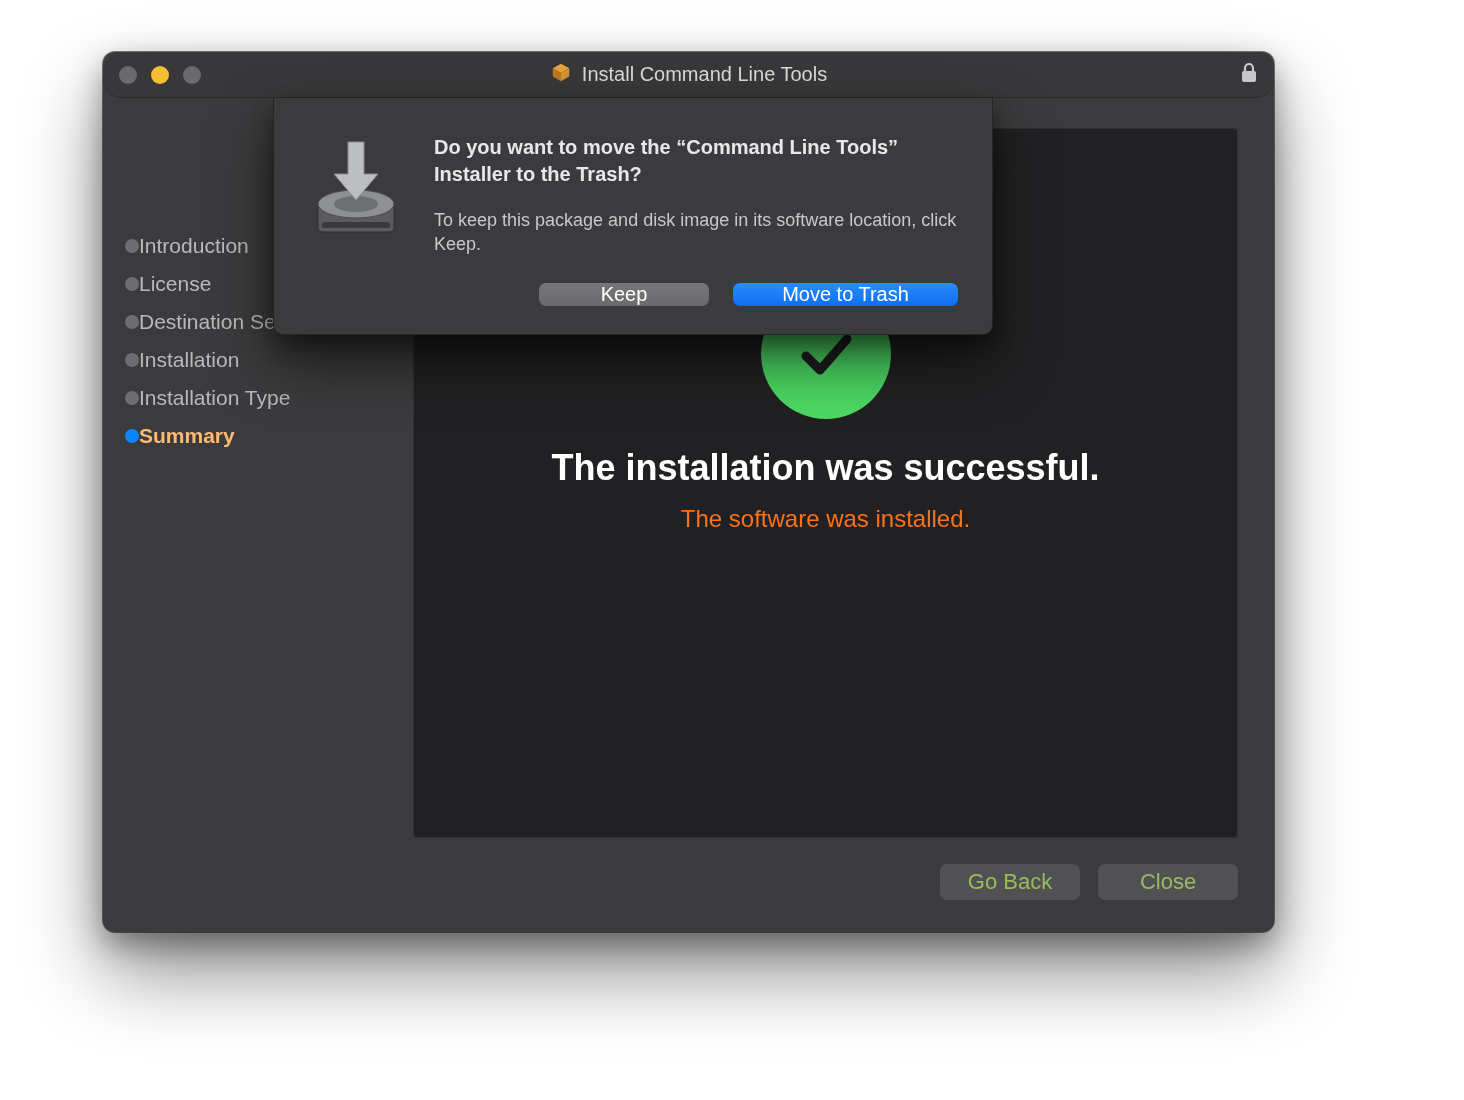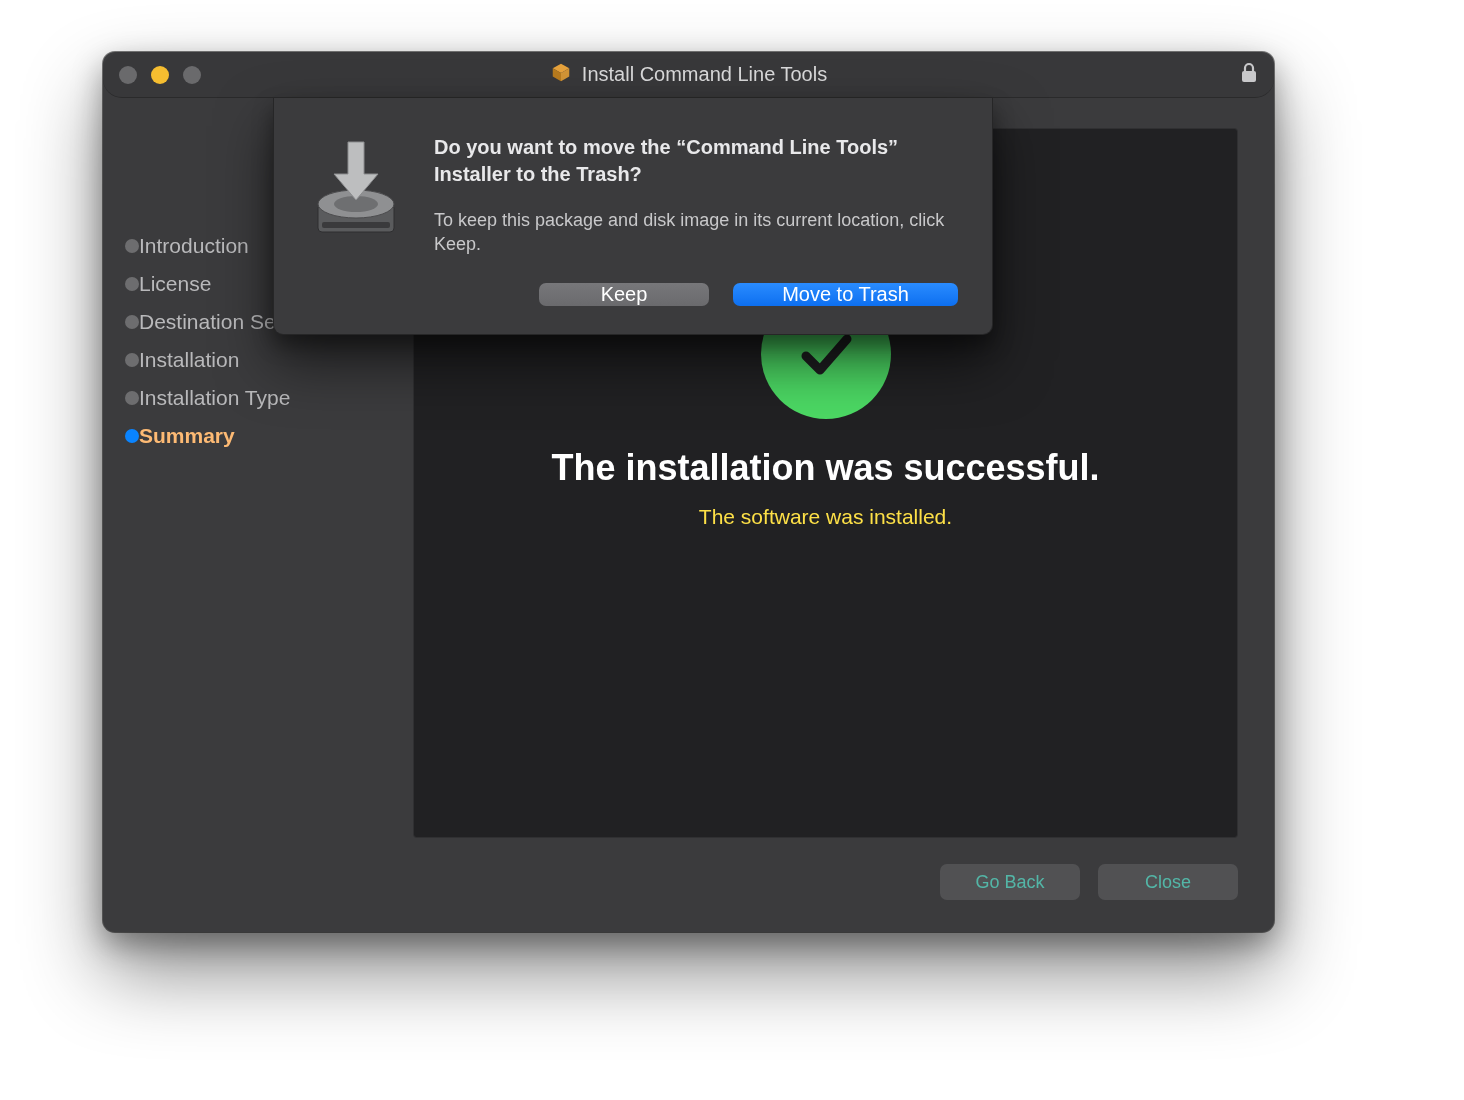"To keep this package and" div.sheet-desc { text: current -> software }
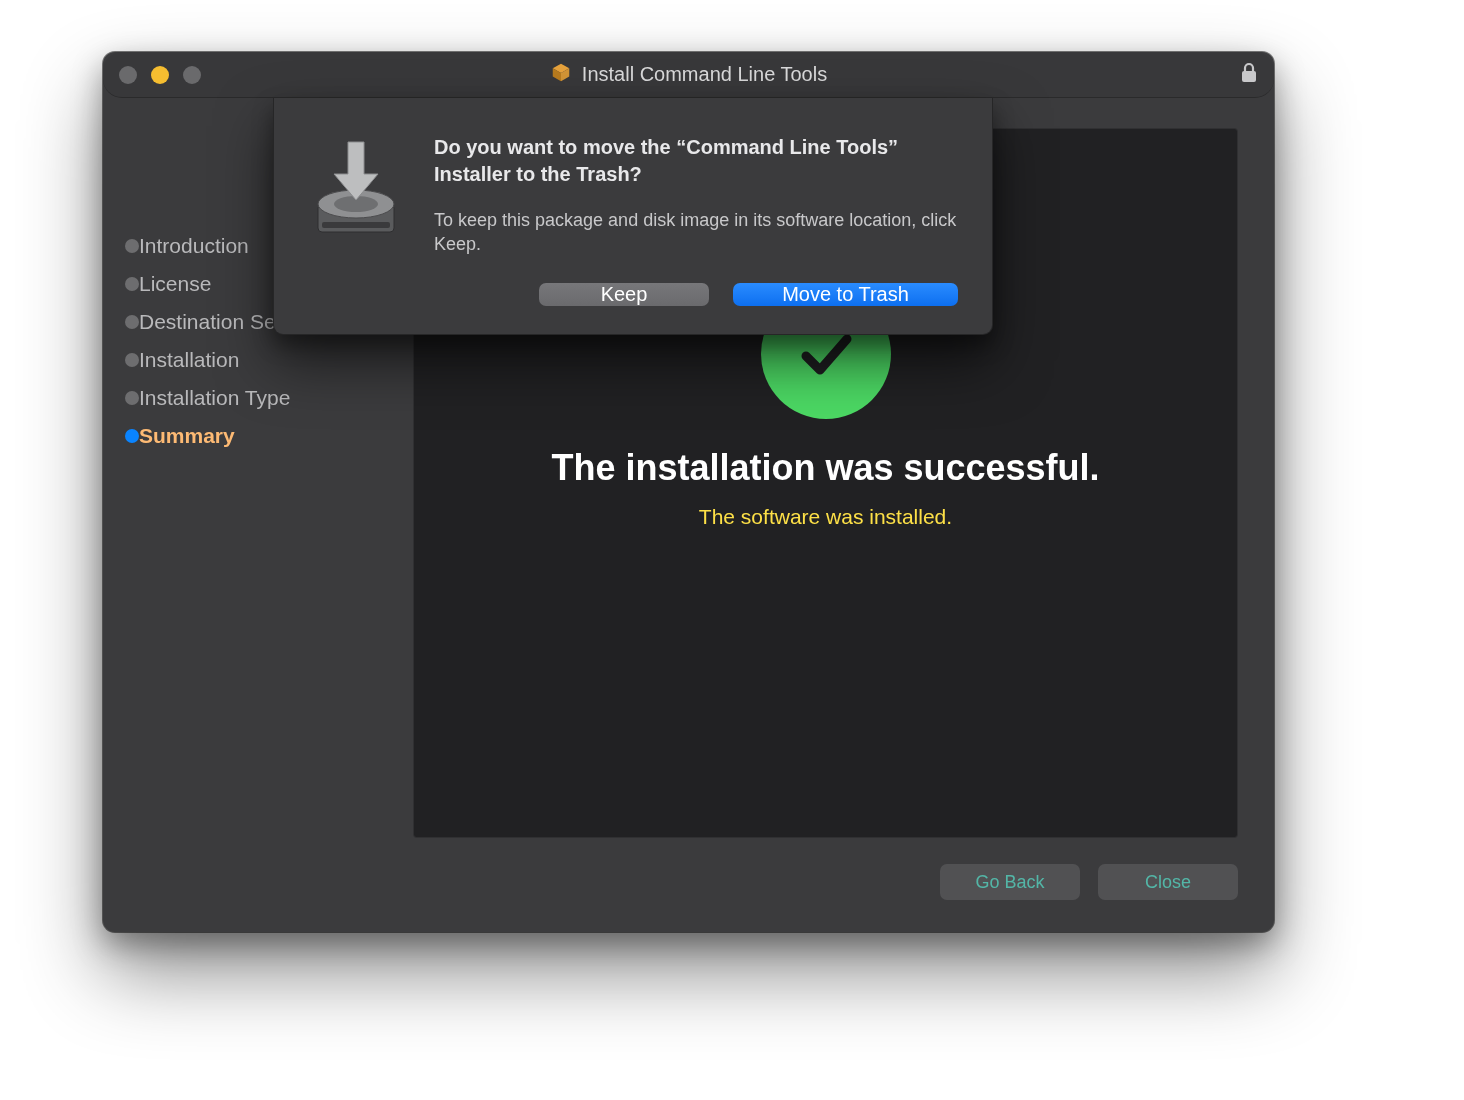"The software was installed." .subline { color: #fde047 -> #f97316; font-size: 21px -> 24px }
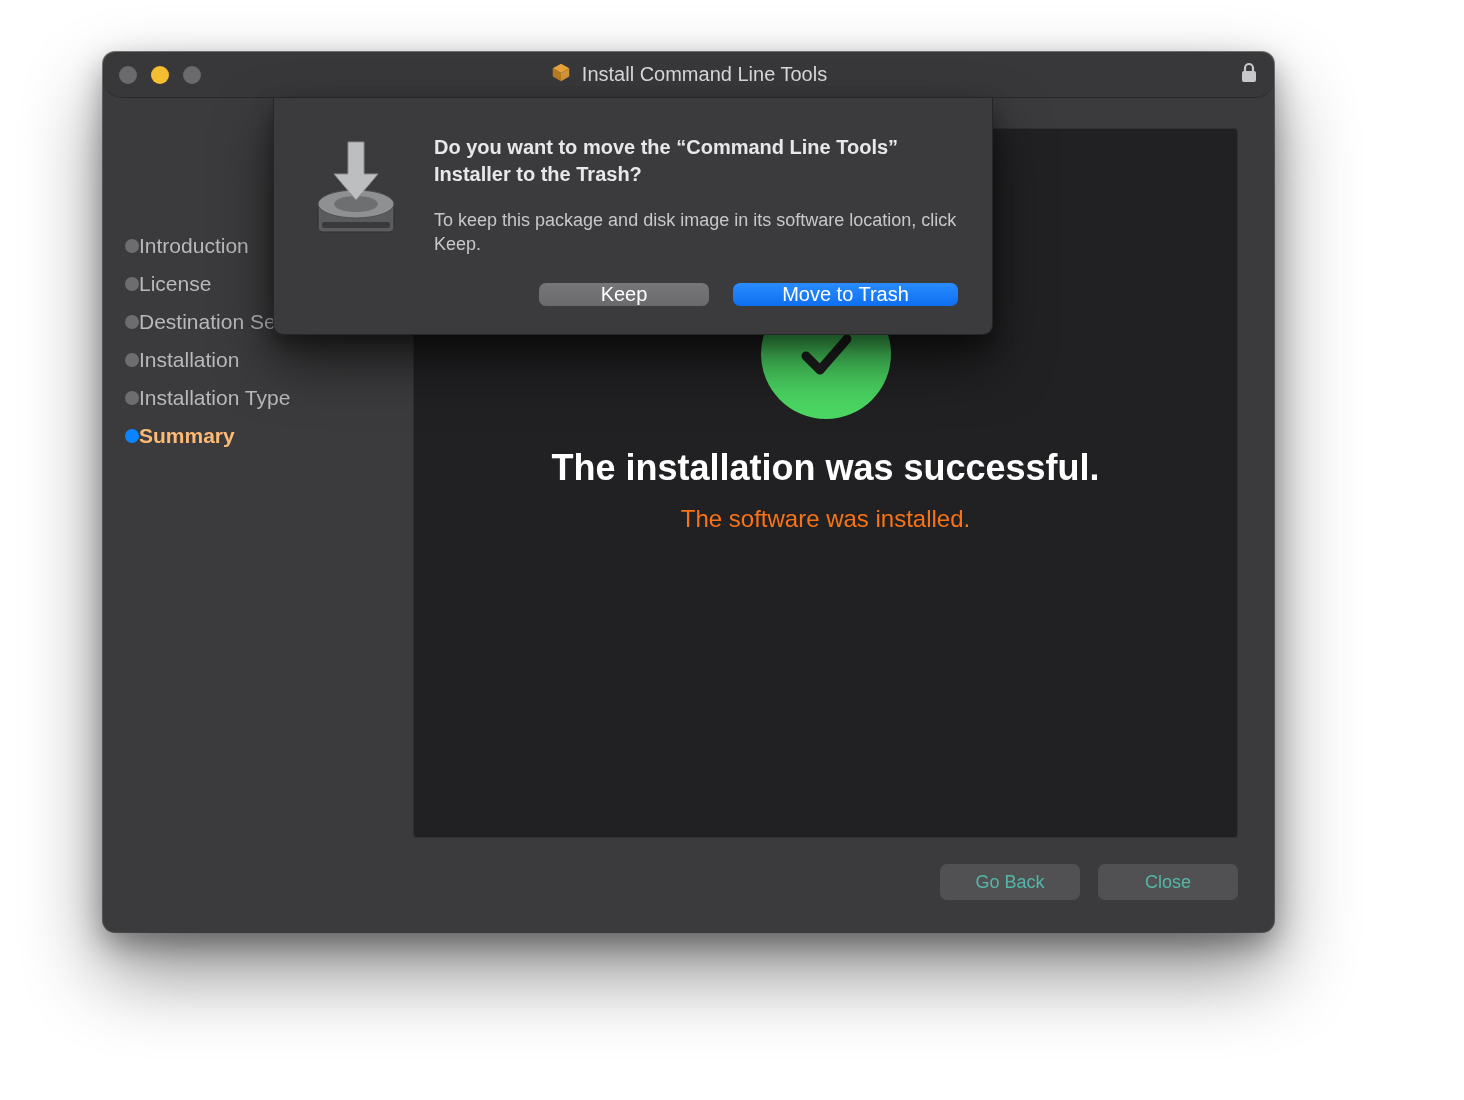"Go Back" .btn { color: #5eead4 -> #bef264; font-size: 18px -> 22px }
